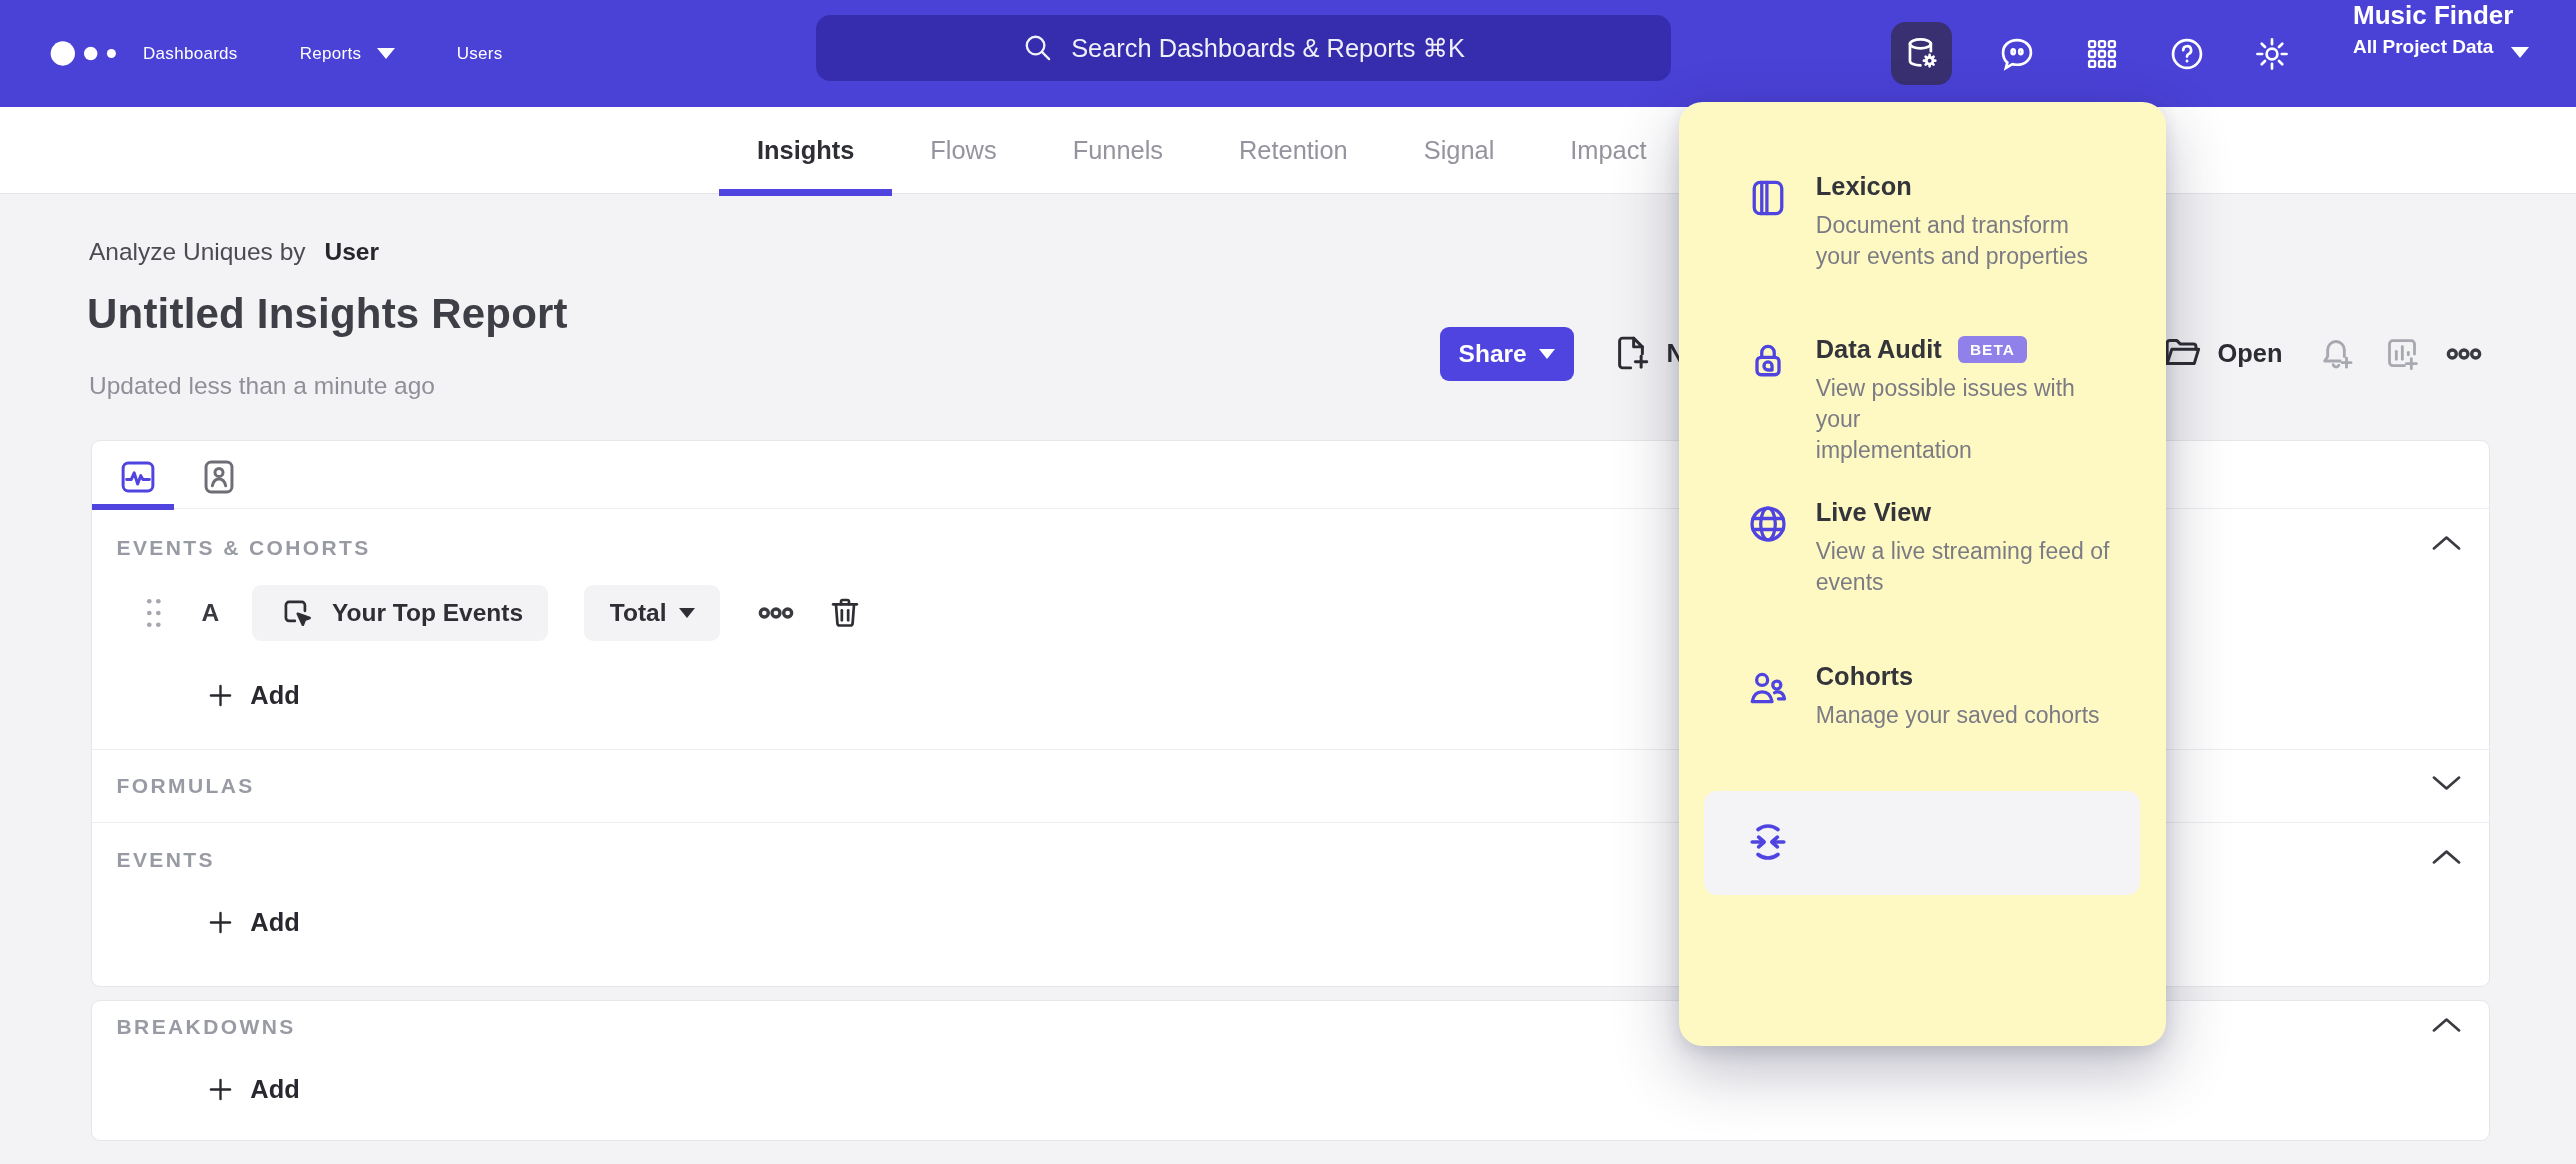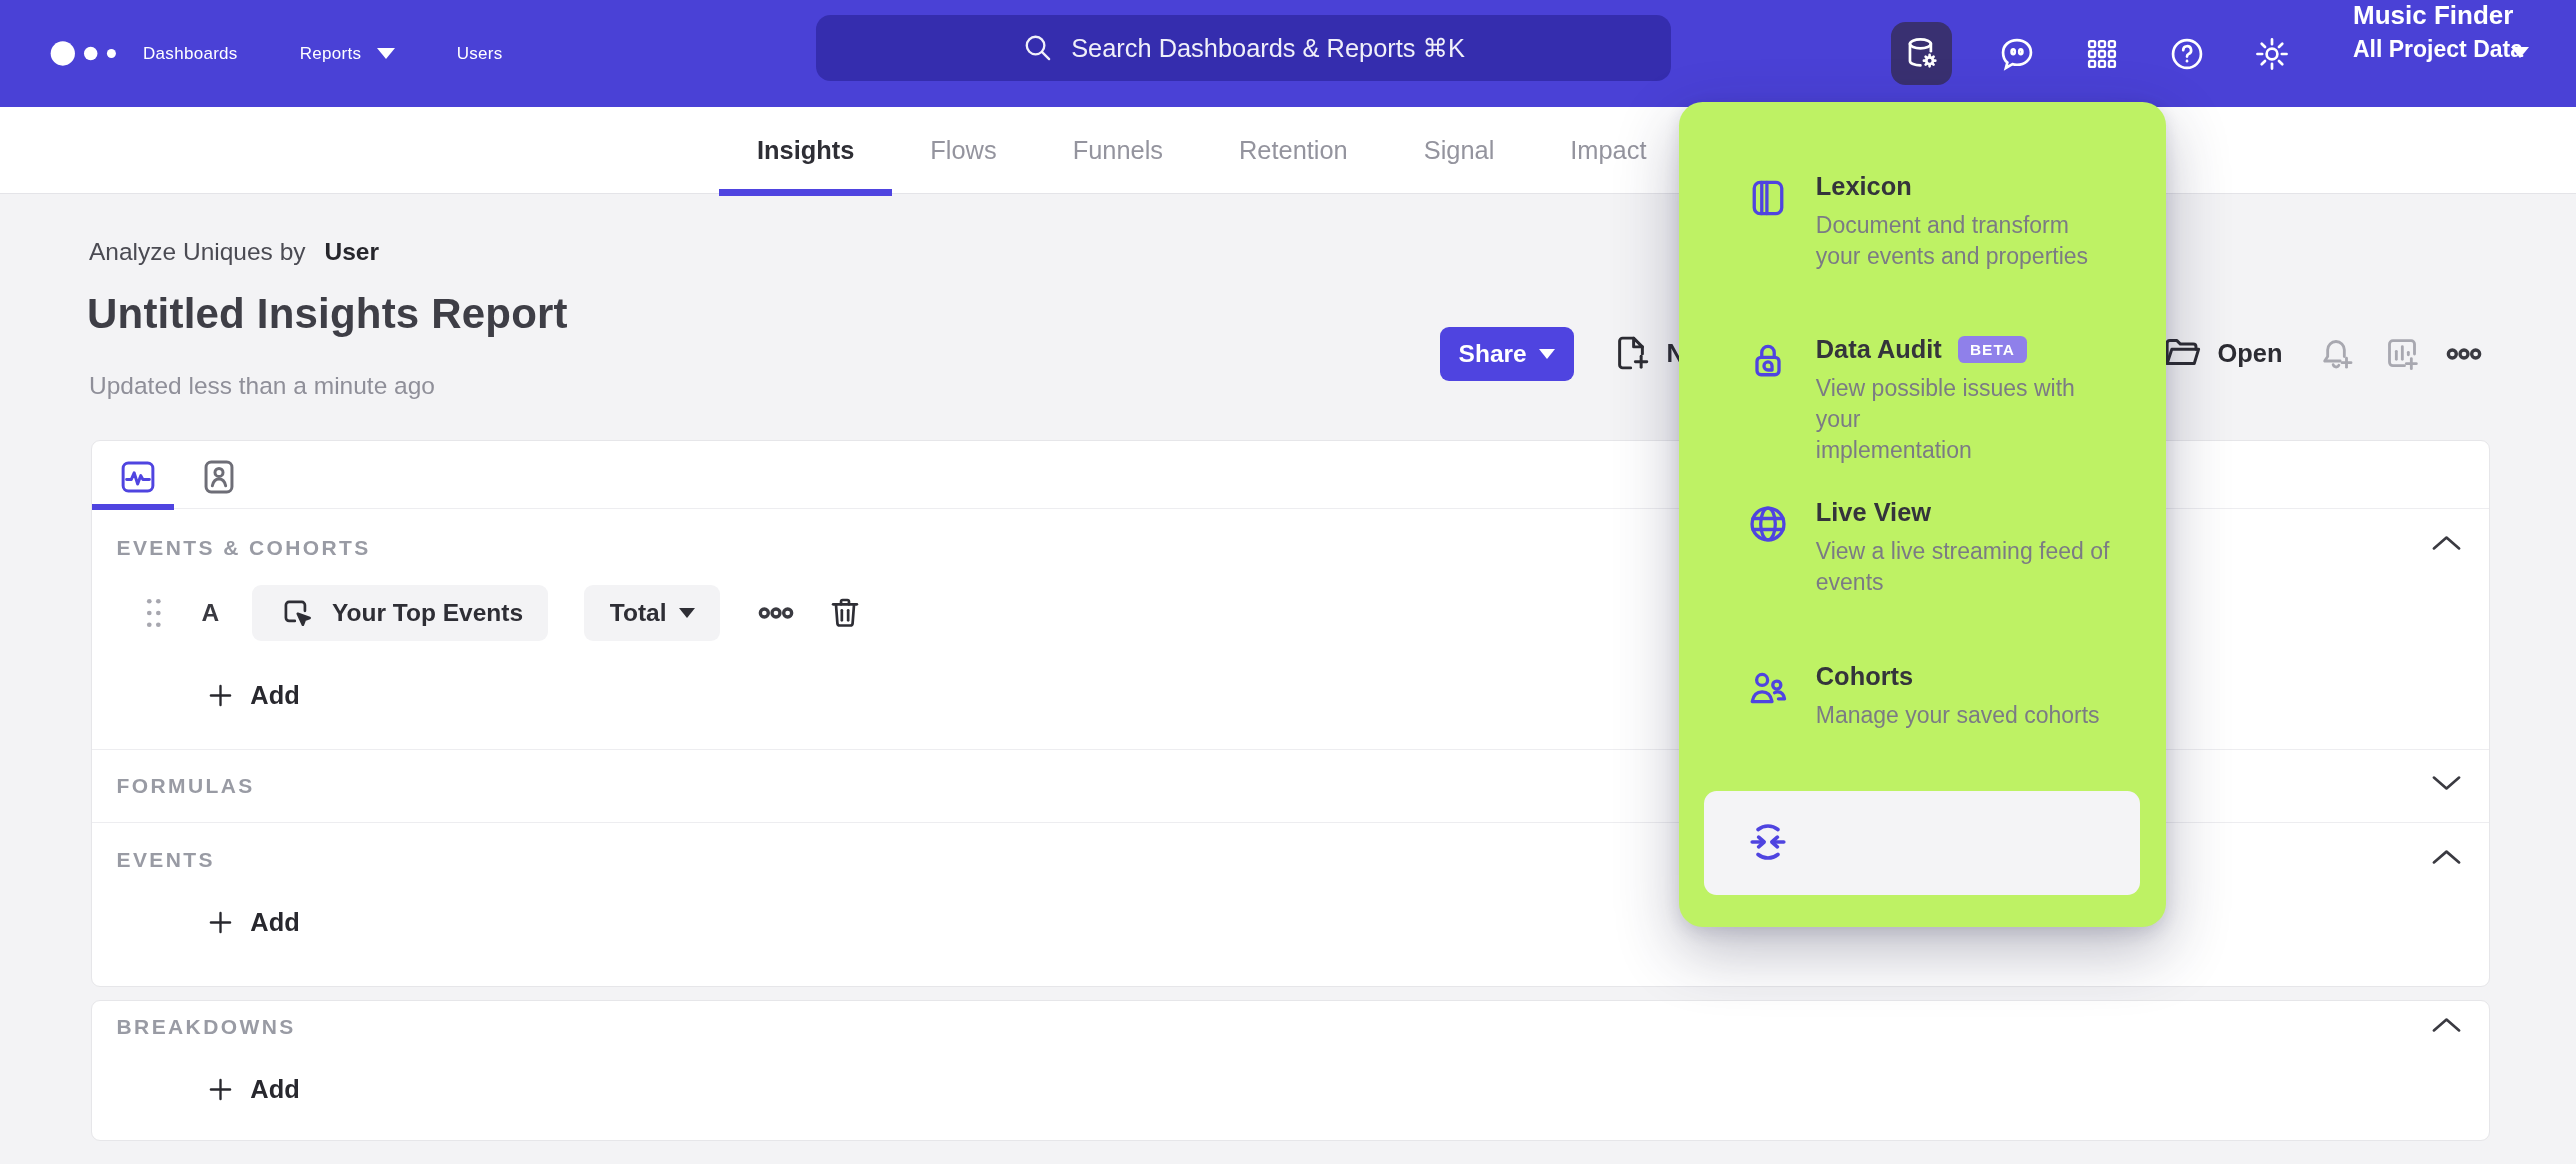"All Project Data" .project-scope { font-size: 23px -> 19px }
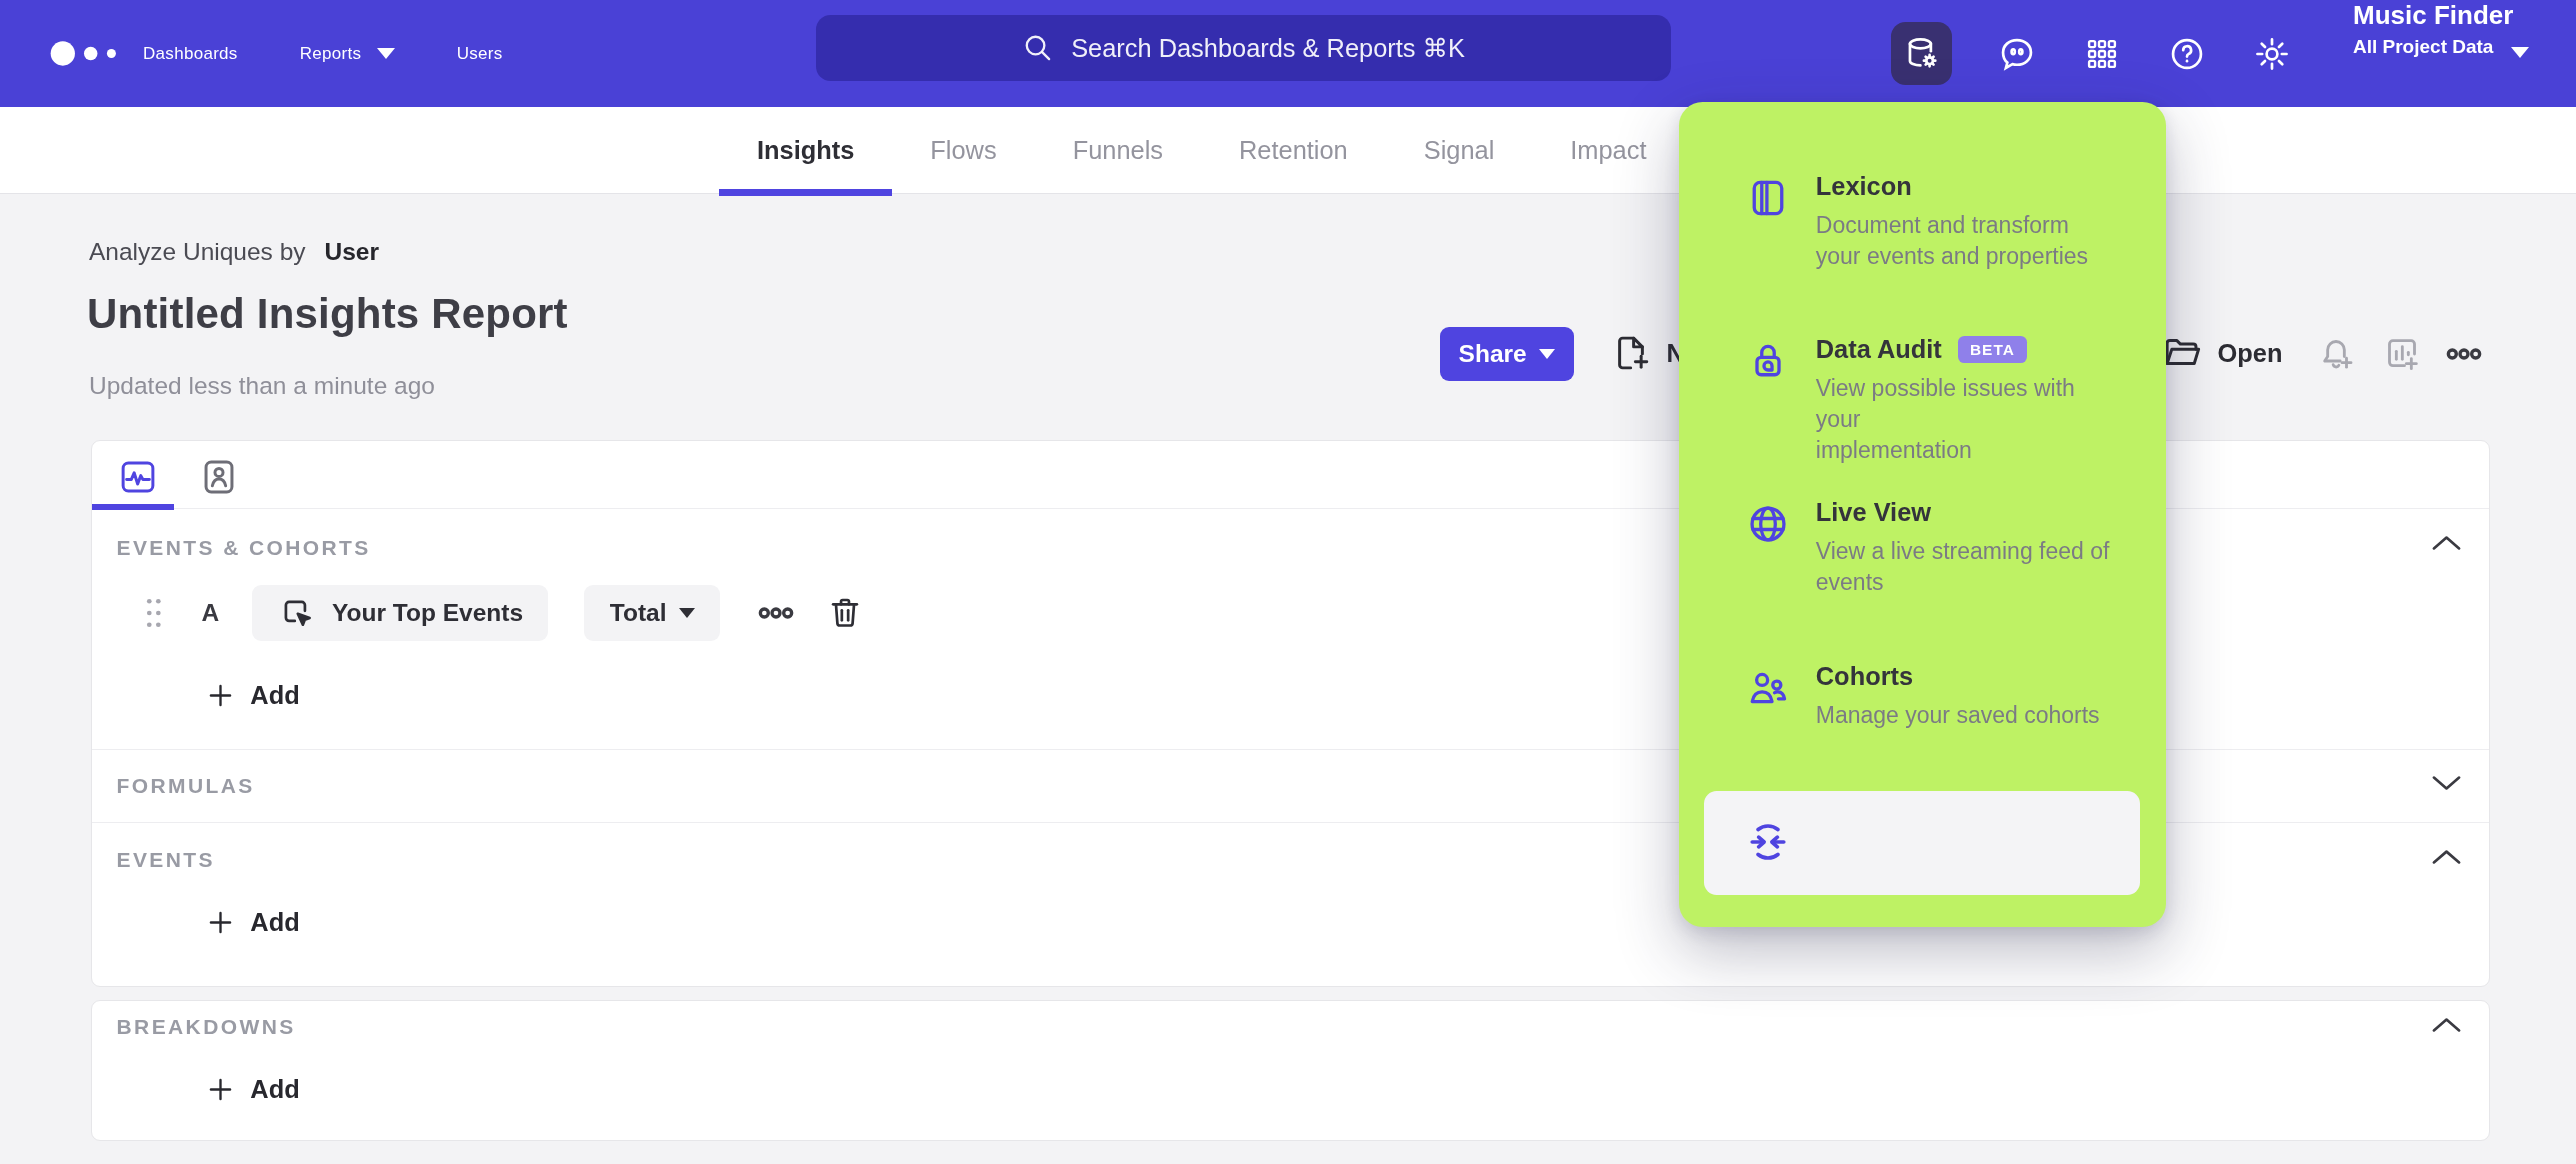"Lexicon" .menu-panel { background: #bef264 -> #fef9c3; height: 825px -> 944px }
